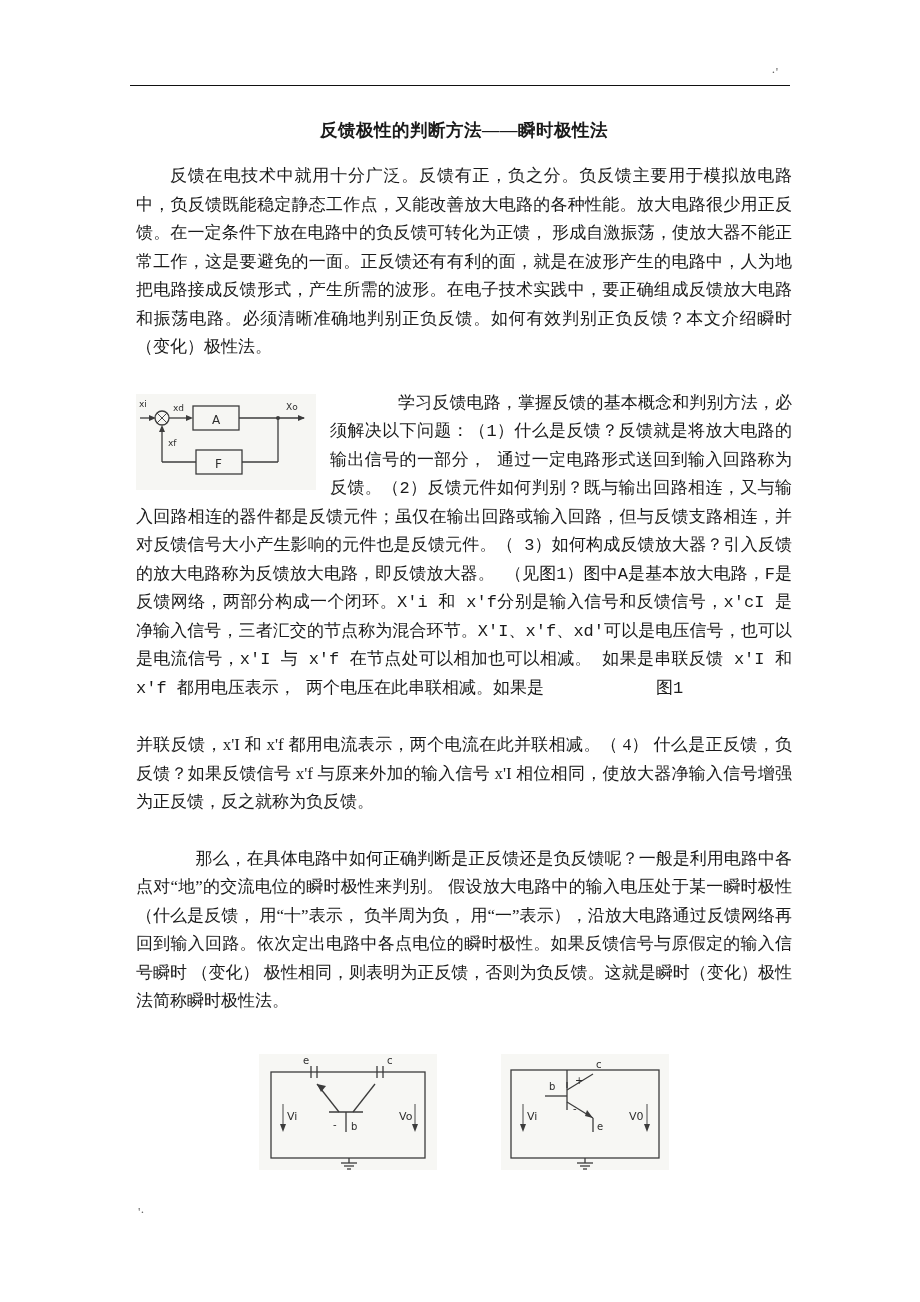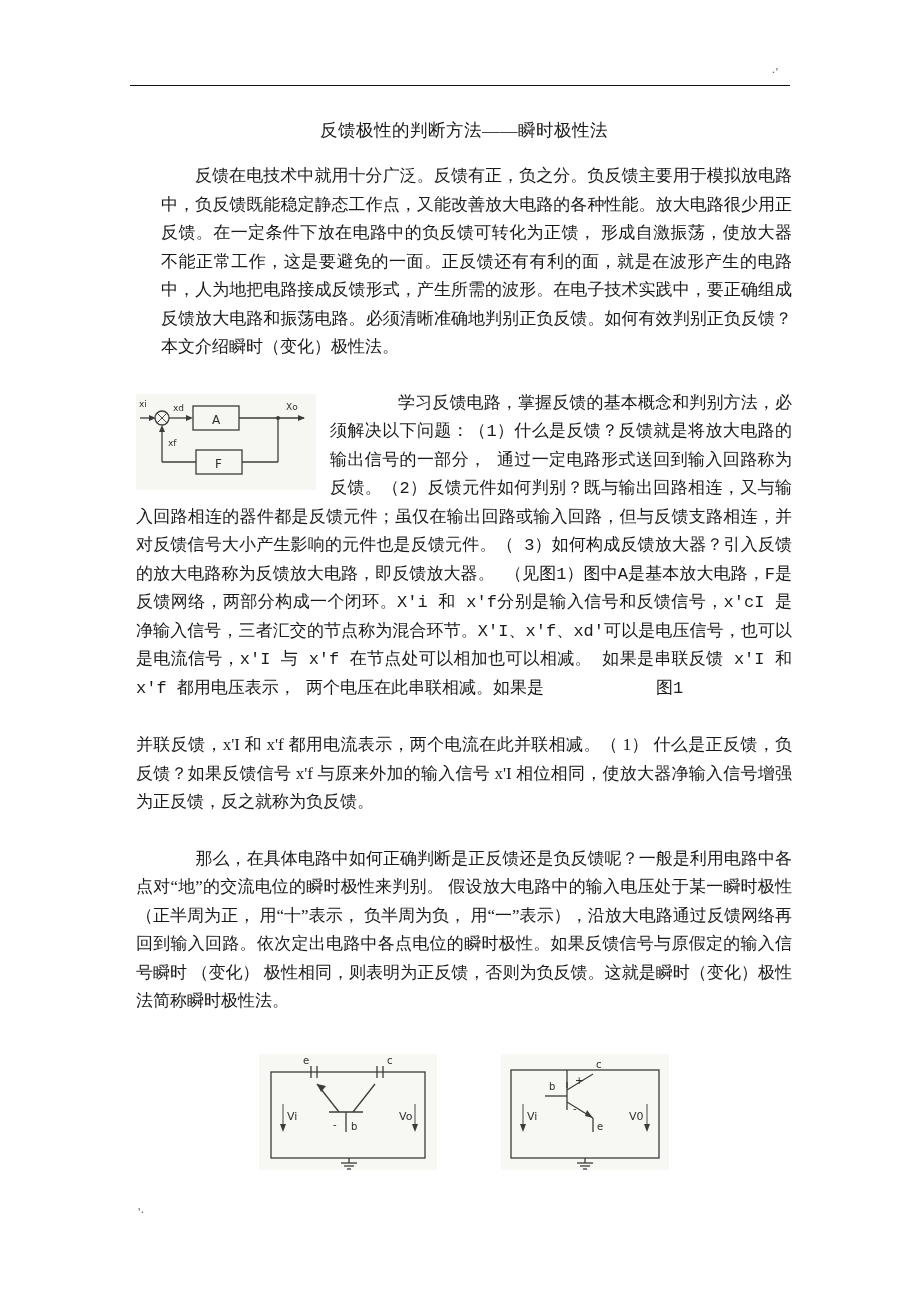"反馈极性的判断方法——瞬时极性法" .title { font-weight: 400 -> 700 }
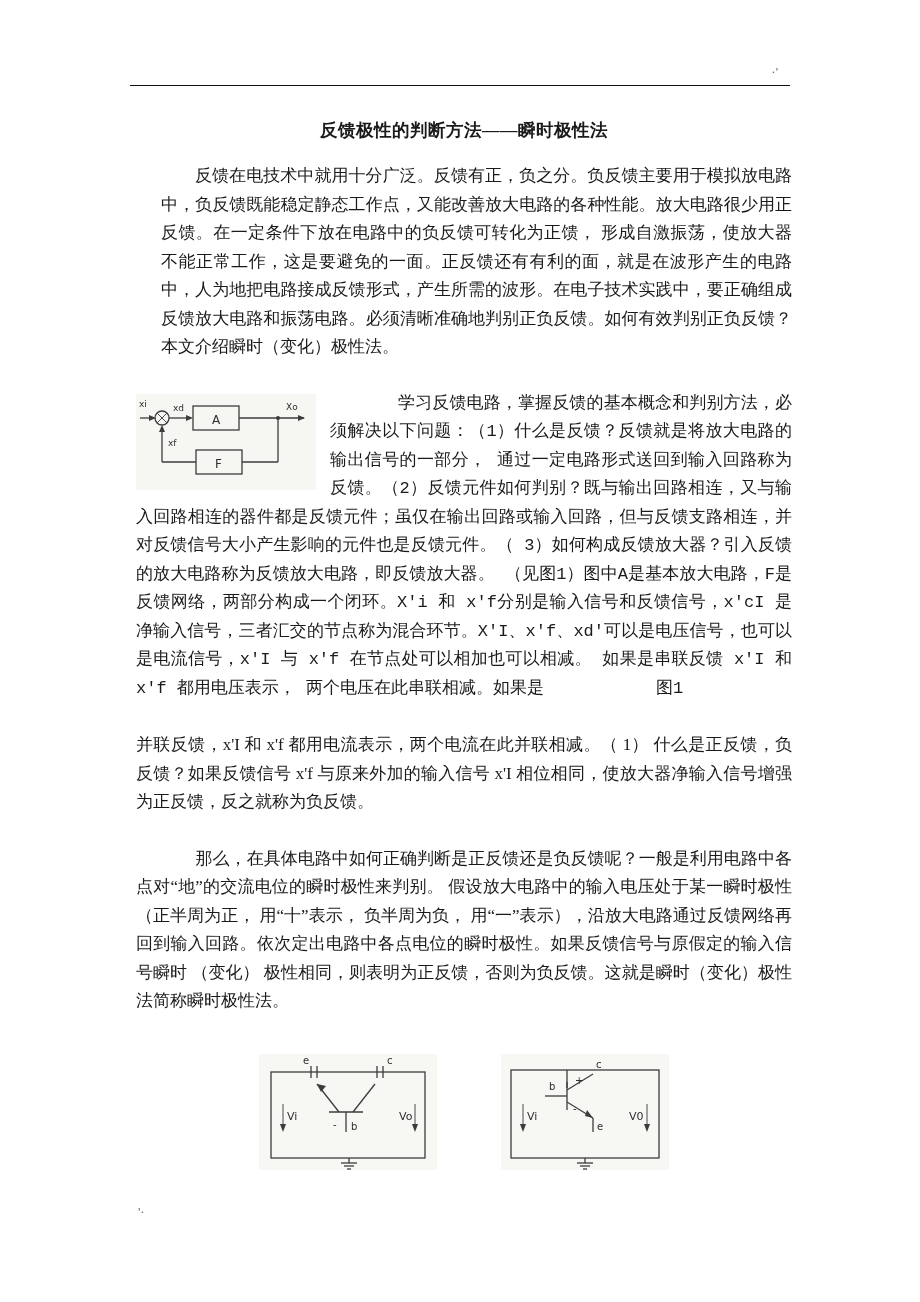"反馈在电技术中就用十分广泛。反馈有正，负之分。负反馈主要用于模拟放电路中，负反馈" .indent-2 { margin-left: 25px -> none }
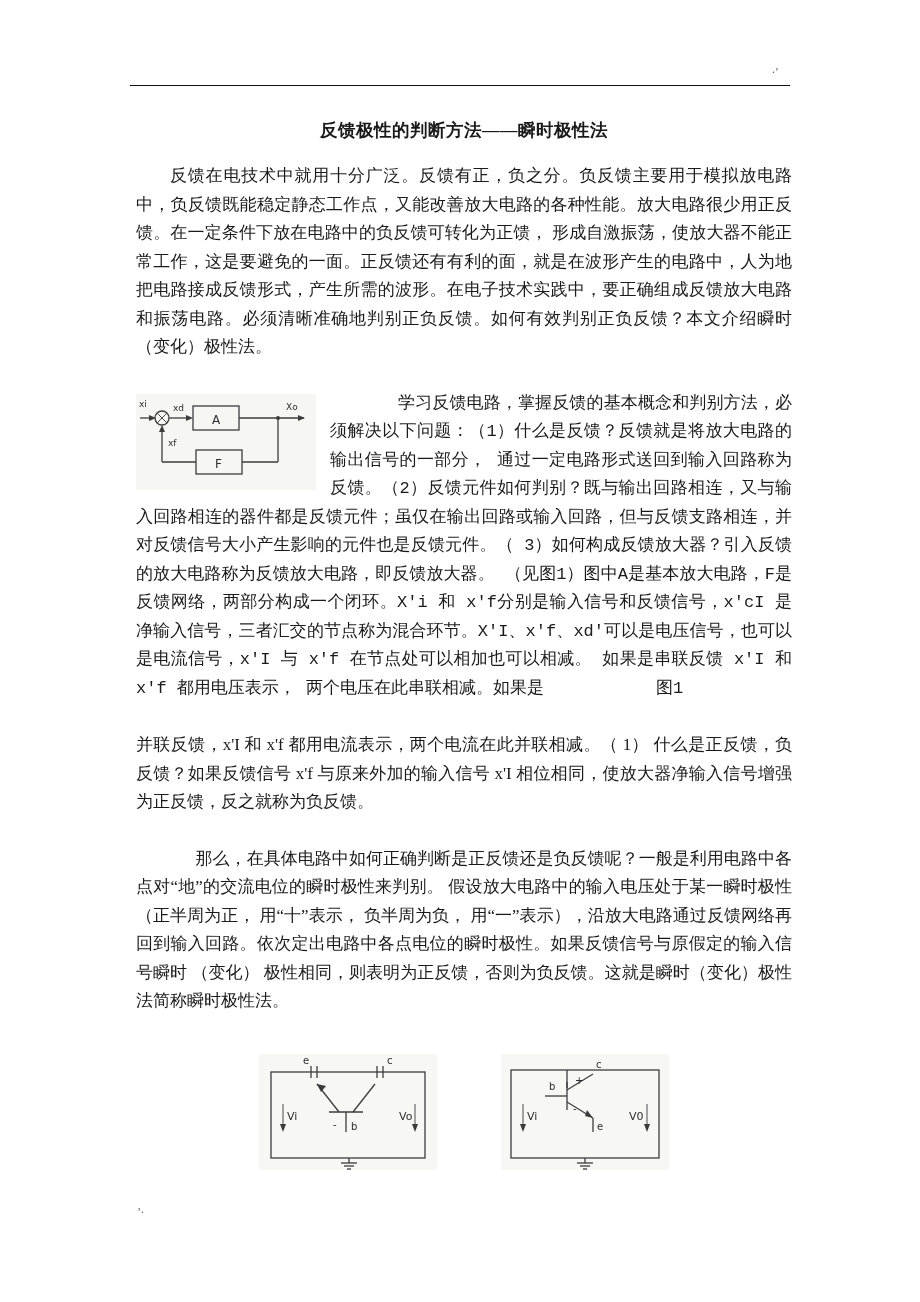"并联反馈，x'I 和 x'f 都用电流表示，两个电流在此并联相减。（ 1）" p.para { text: 1 -> 4 }
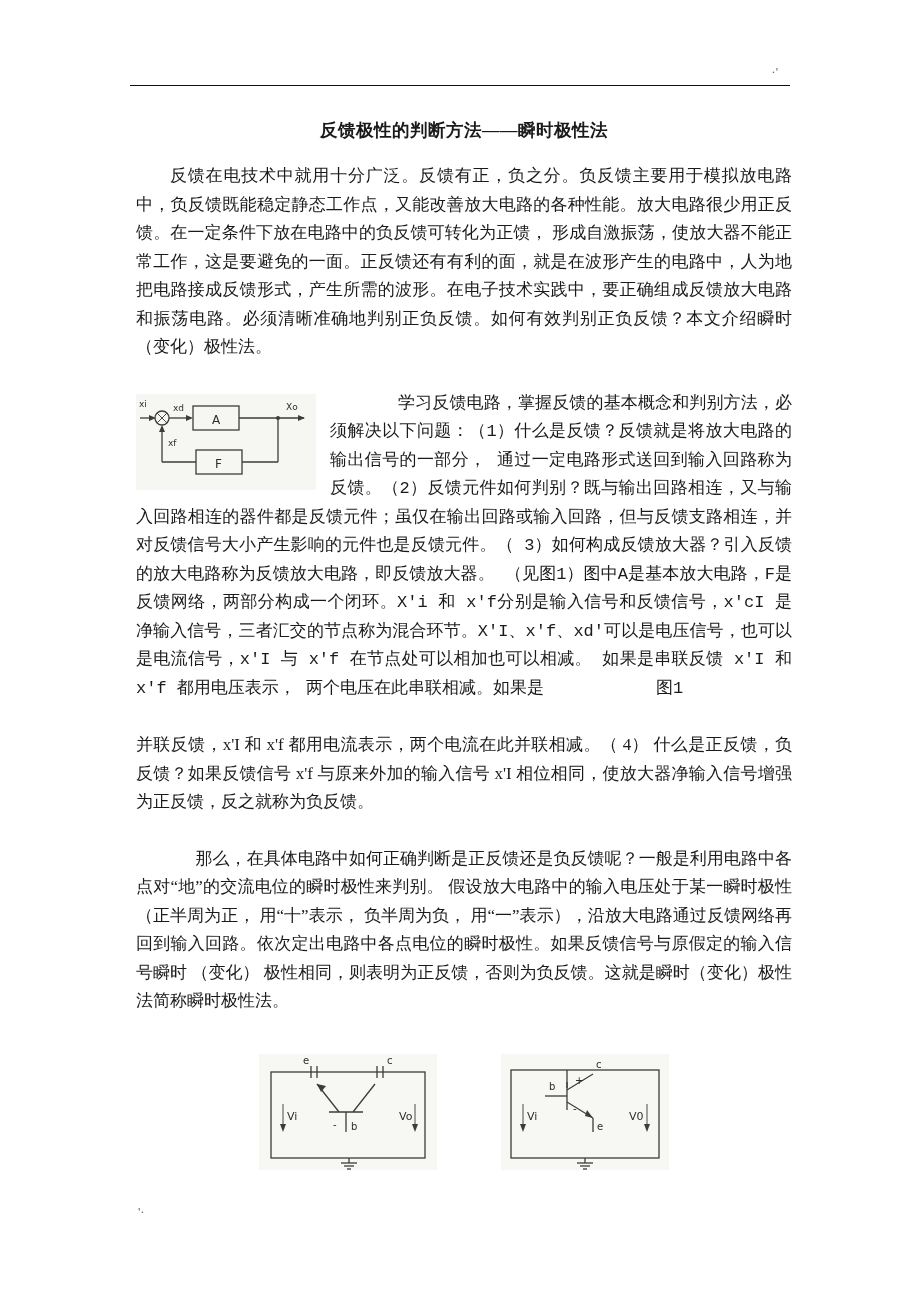"那么，在具体电路中如何正确判断是正反馈还是负反馈呢？一般是利用电路中各点对“地”" p.para { text: 正半周为正 -> 什么是反馈 }
